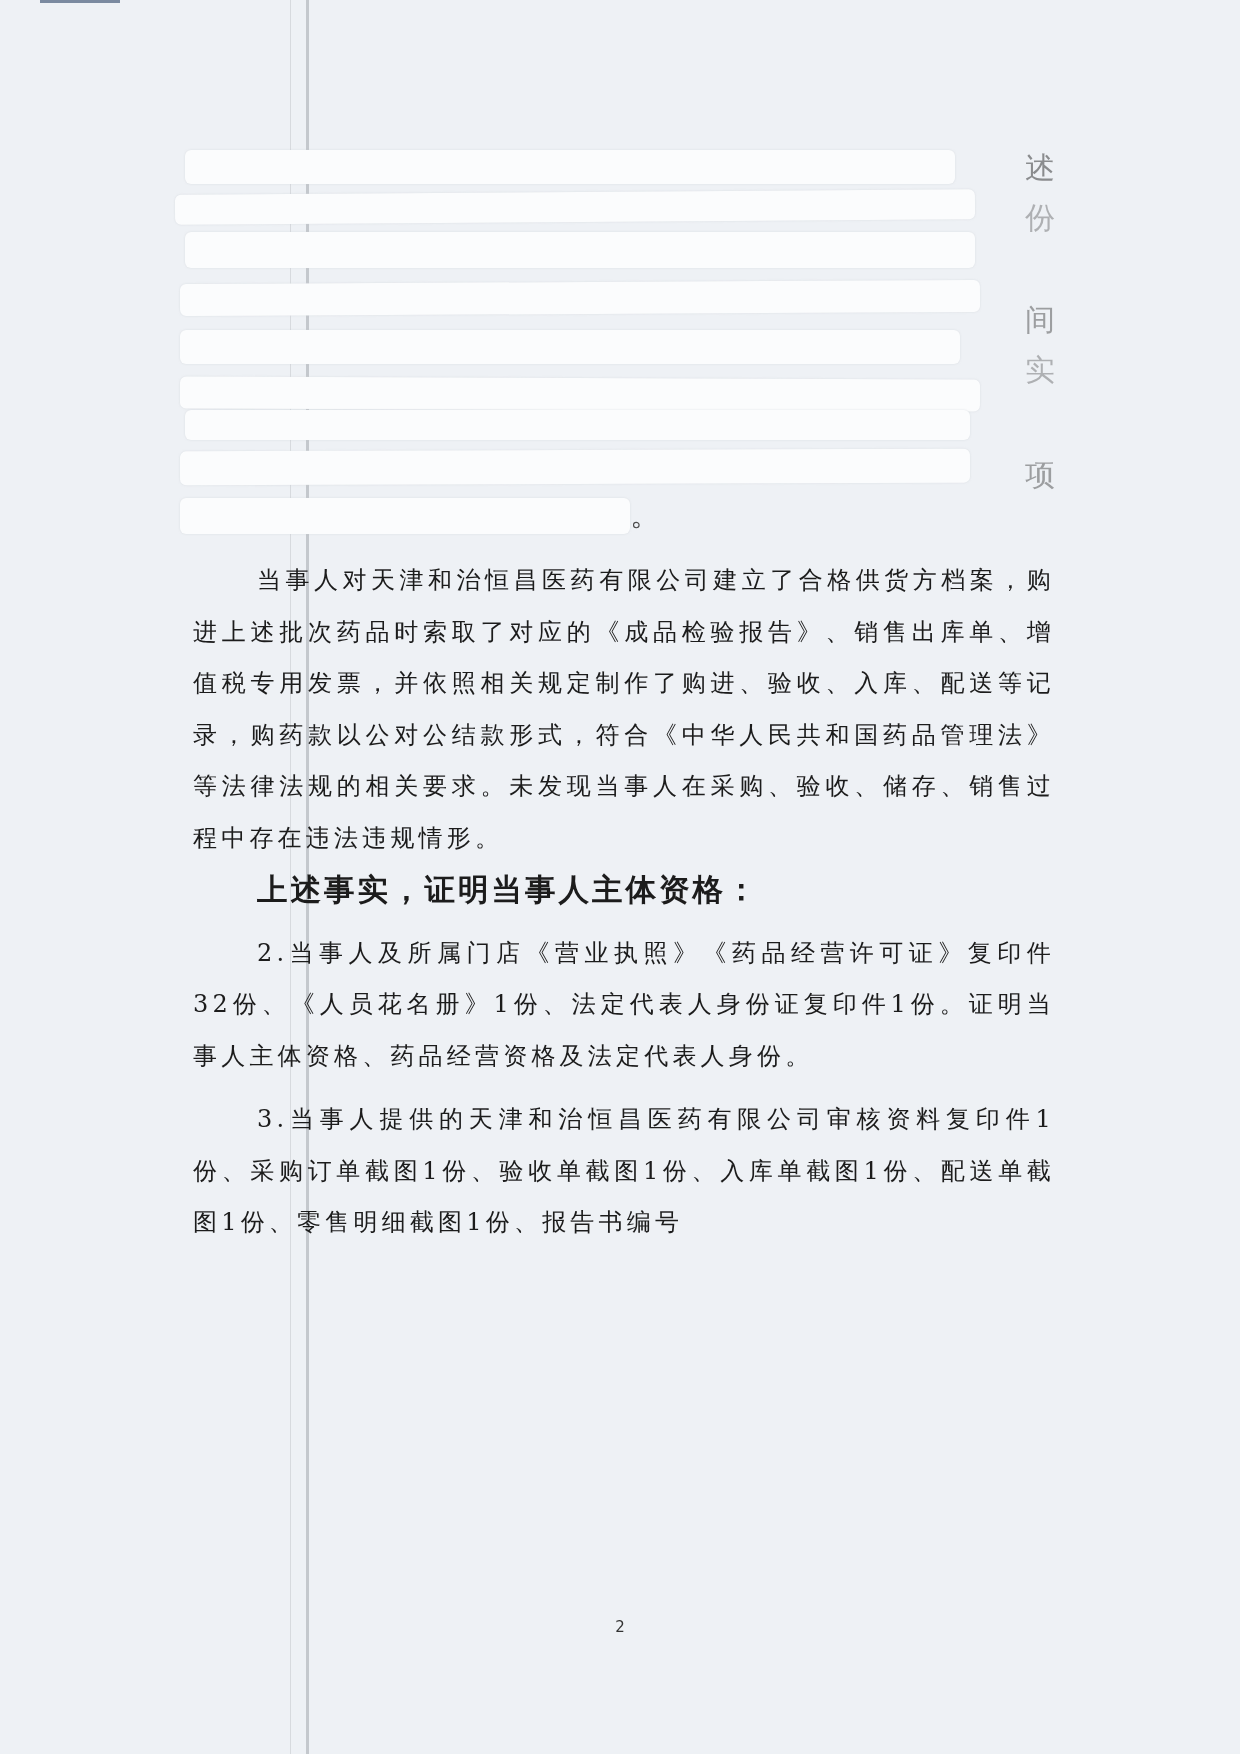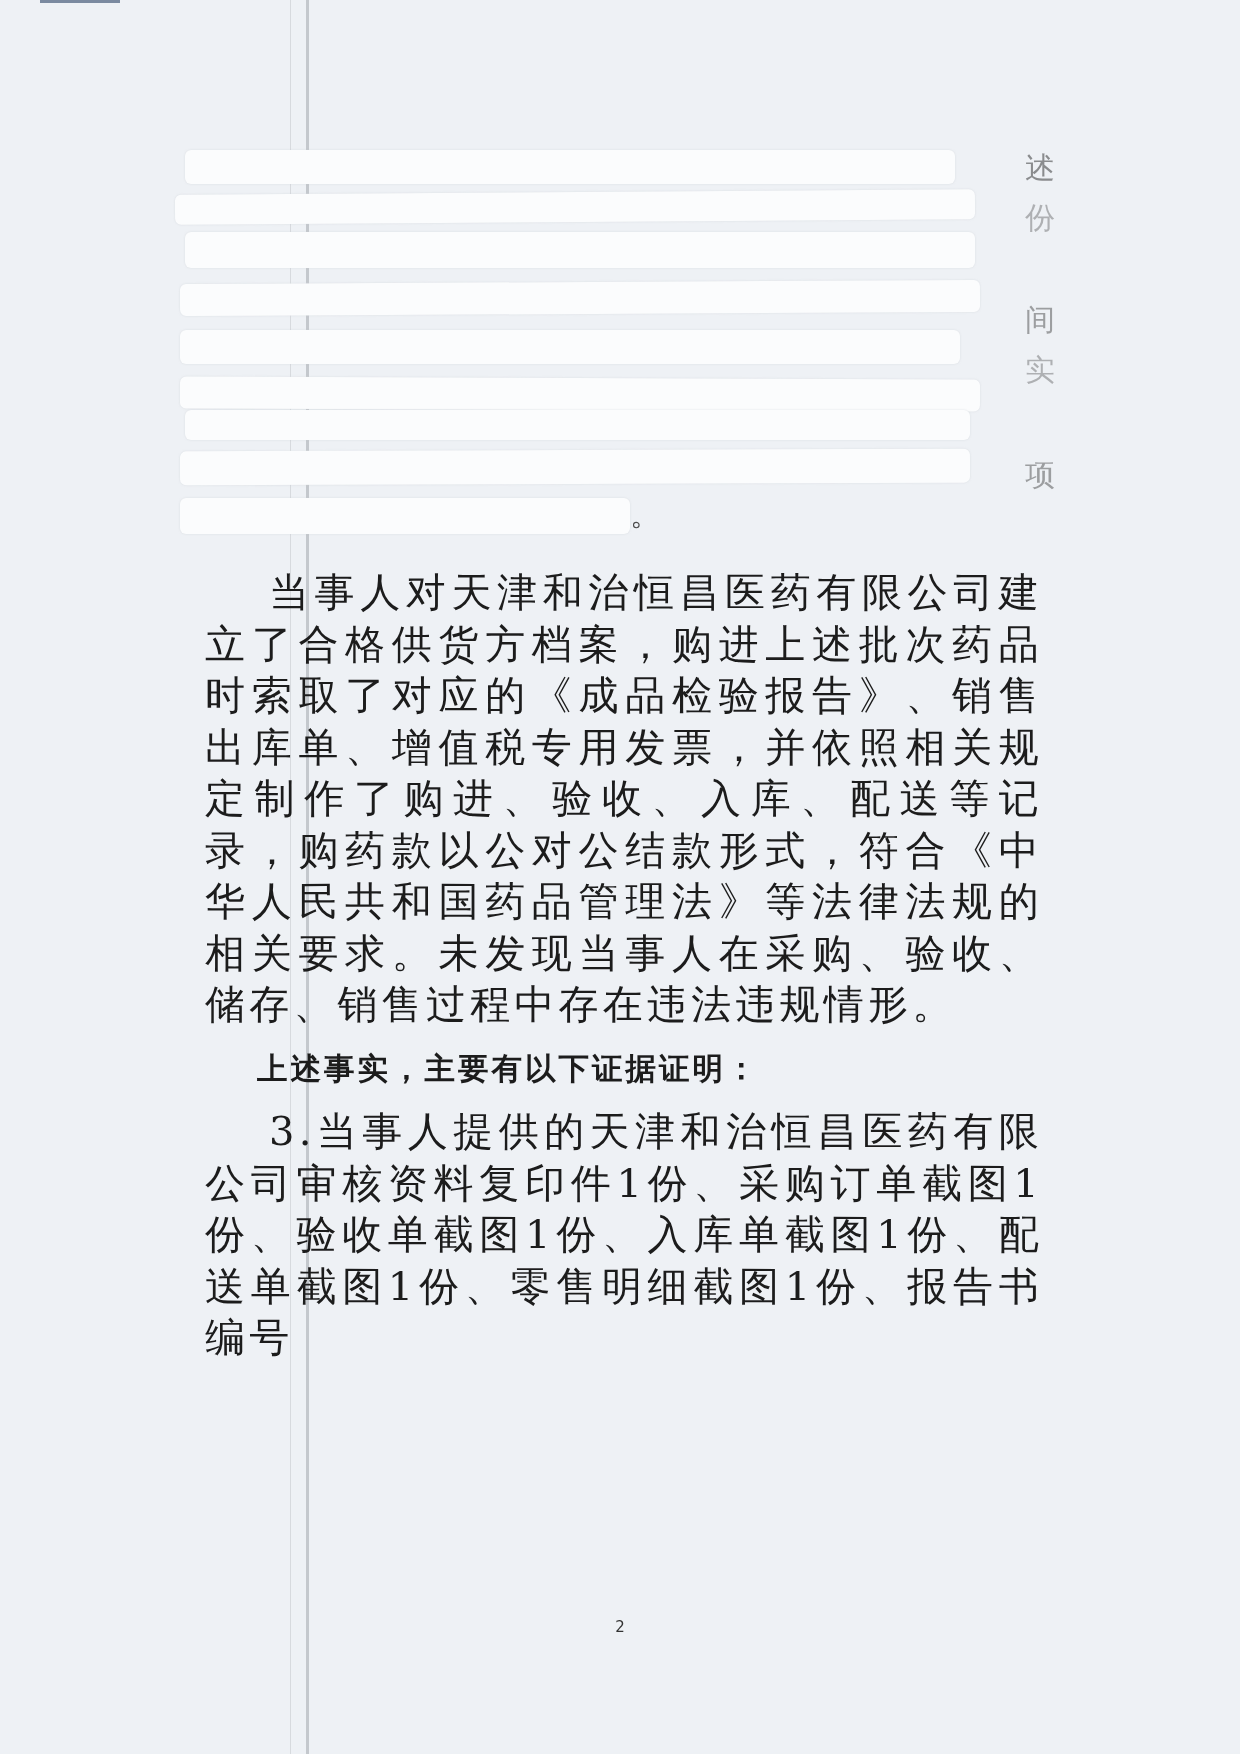"当事人对天津和治恒昌医药有限公司建立了合格供货方档案，购进上述批次药品时索取了对" .para { font-size: 40px -> 24px; margin: 12px -> 0 }
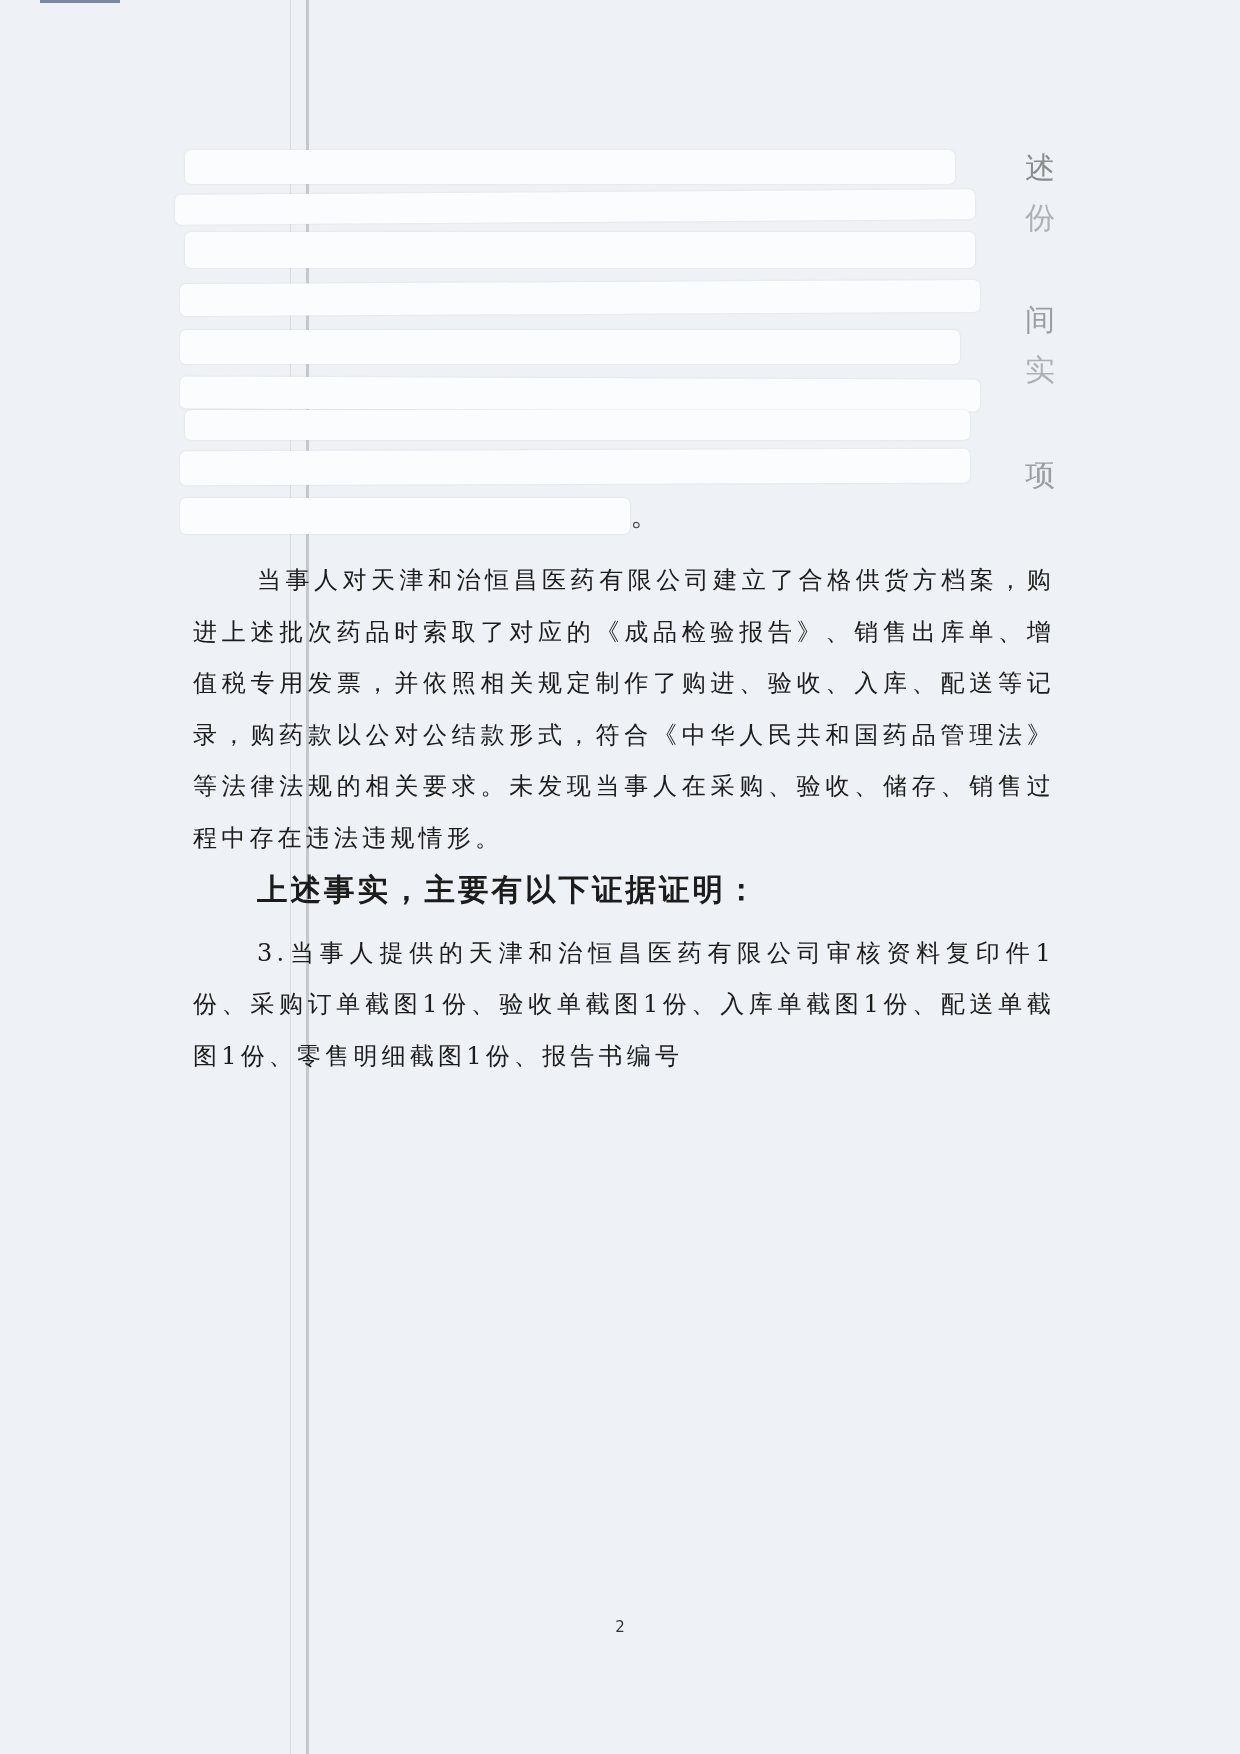"上述事实，主要有以下证据证明：" p.heading { text: 主要有以下证据证明 -> 证明当事人主体资格 }
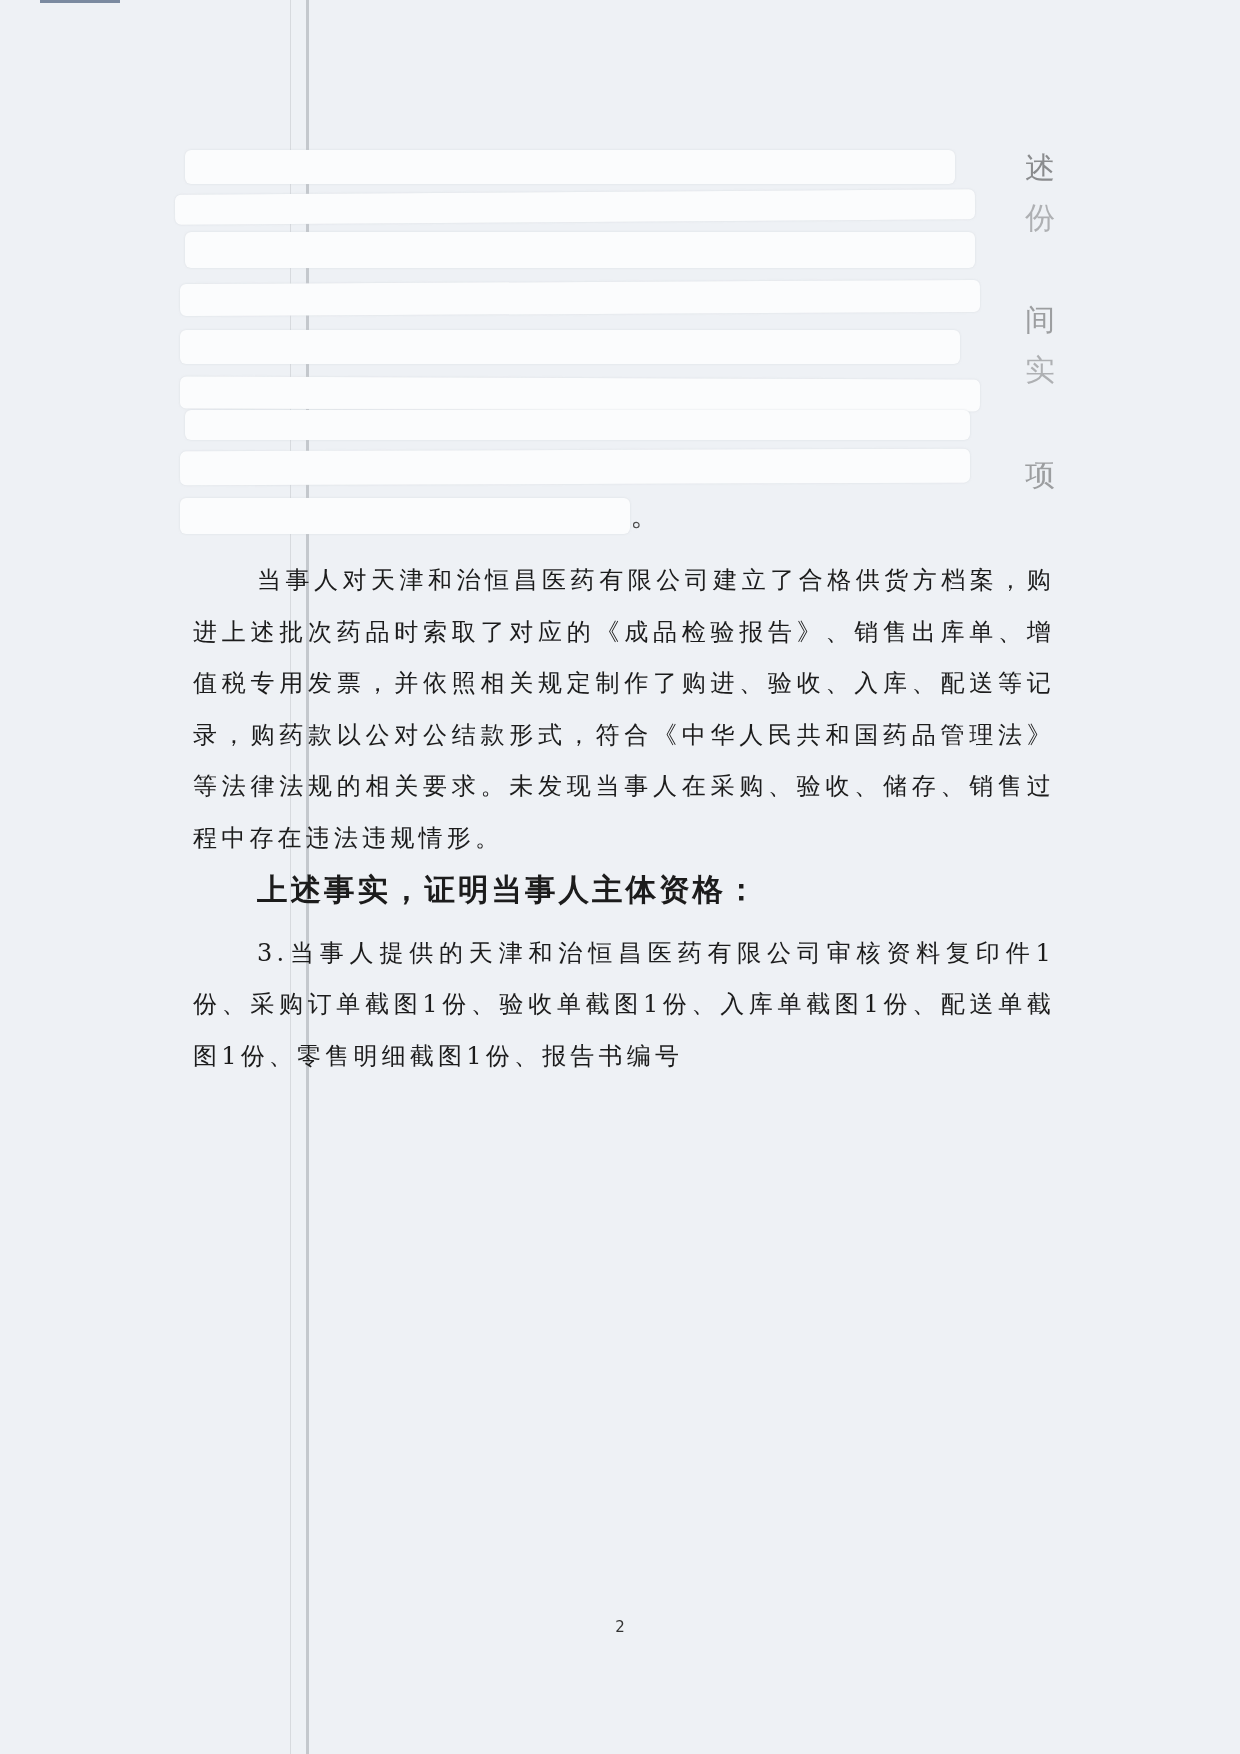"2.当事人及所属门店《营业执照》《药品经营许可证》复印件32份、《人员花名册》1" p.para { html: none -> <p><span>2.</span><span>当事人及所属门店《营业执照》《药品经营许可证》复印件32份、《人员花名册》1份、法定代表人身份证复印件1份。证明当事人主体资格、药品经营资格及法定代表人身份。</span></p> }
